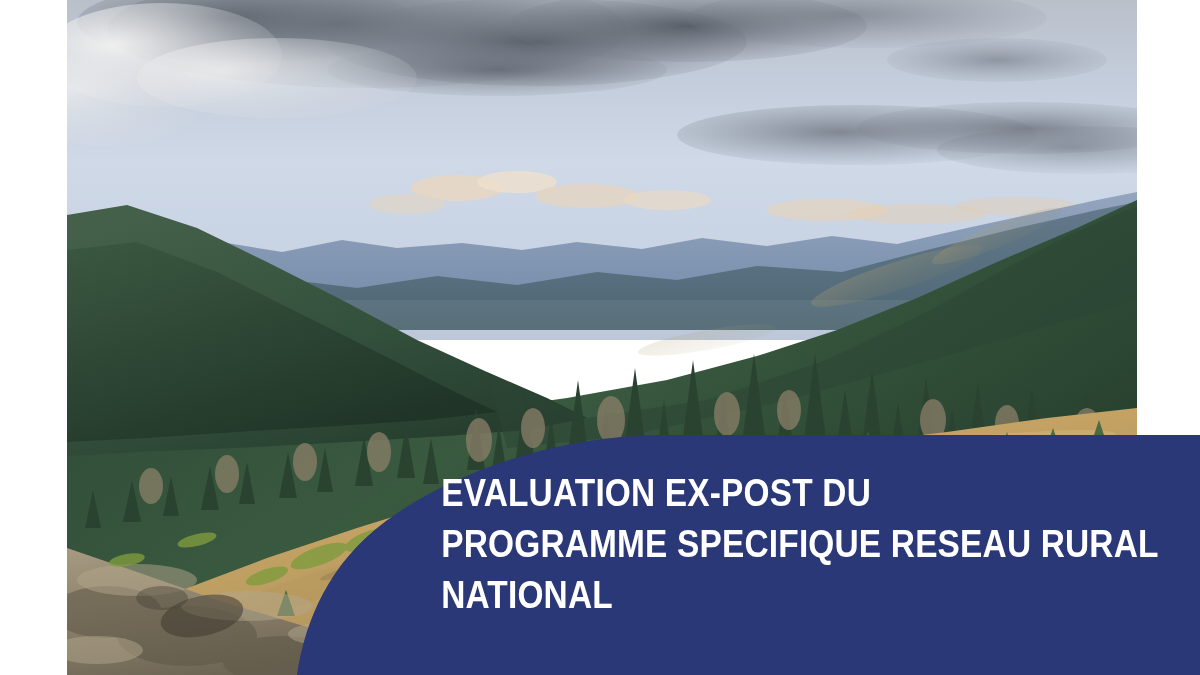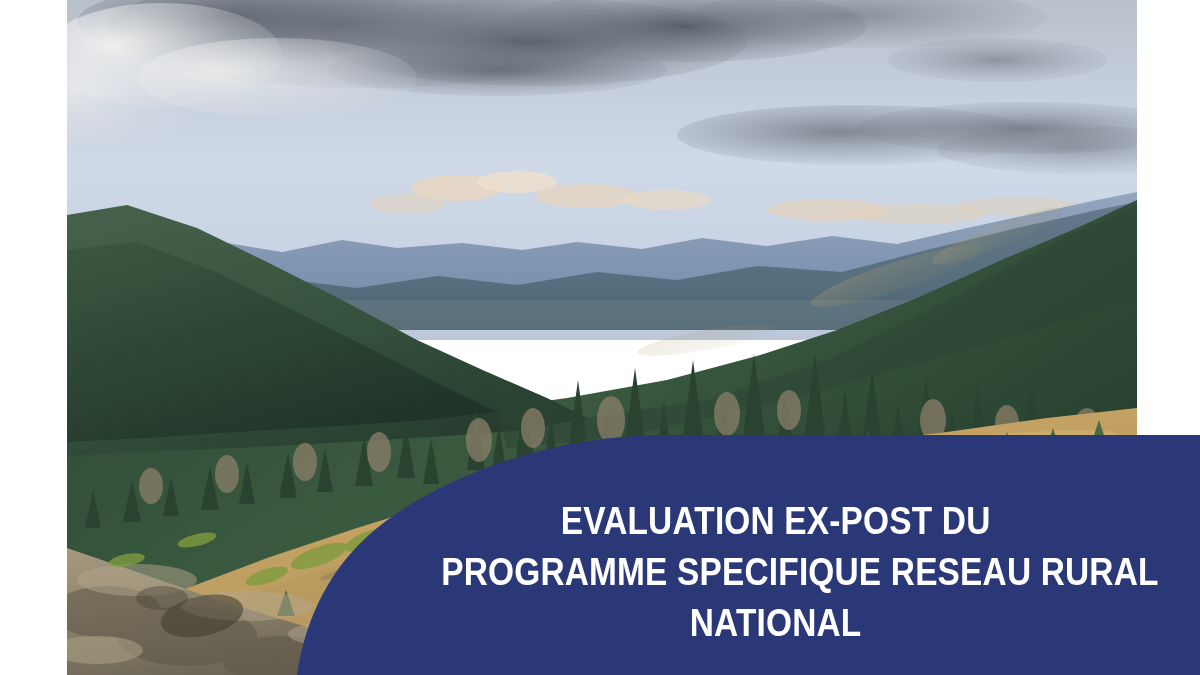"EVALUATION EX-POST DU" .title-block { text-align: center -> left; top: 496px -> 468px }
